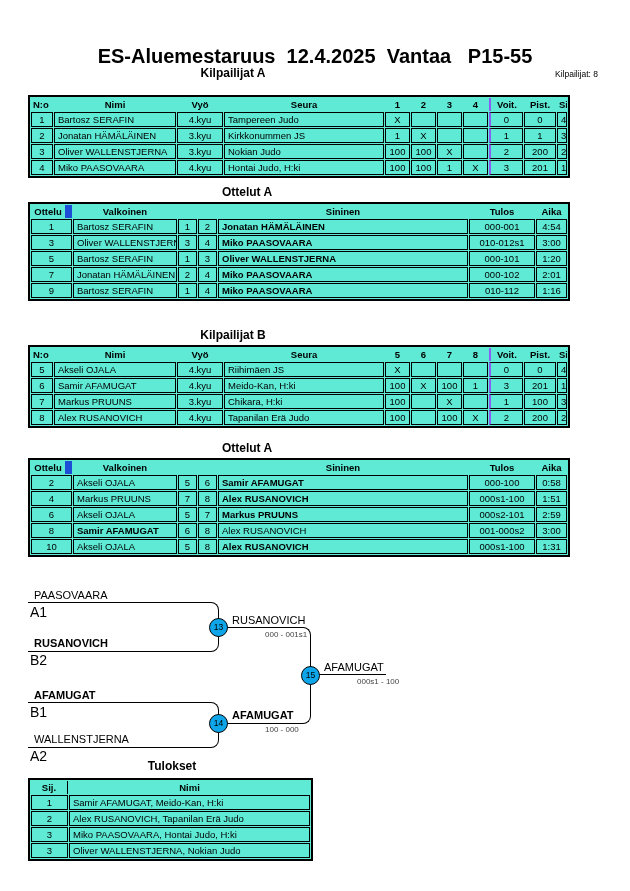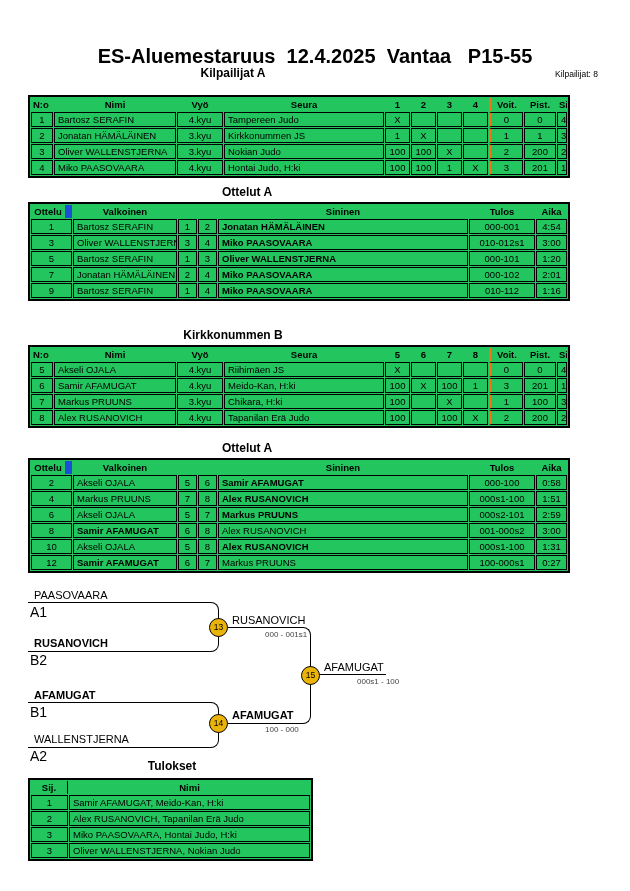"N:o" table { background: #22c55e -> #5eead4 }
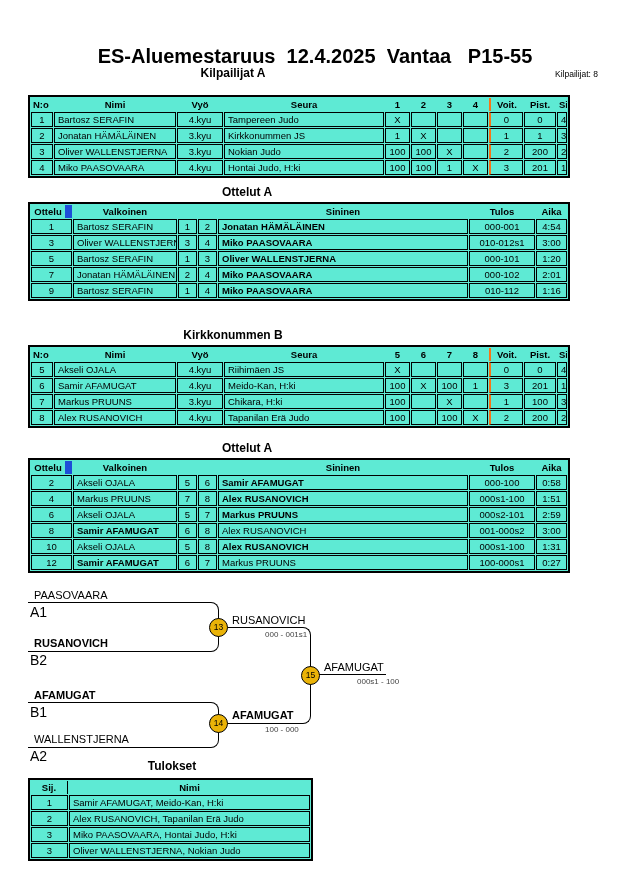"Voit." .rr th:nth-child(9),.rr td:nth-child(9) { border-left: 2px solid #f97316 -> 2px solid #8b5cf6 }
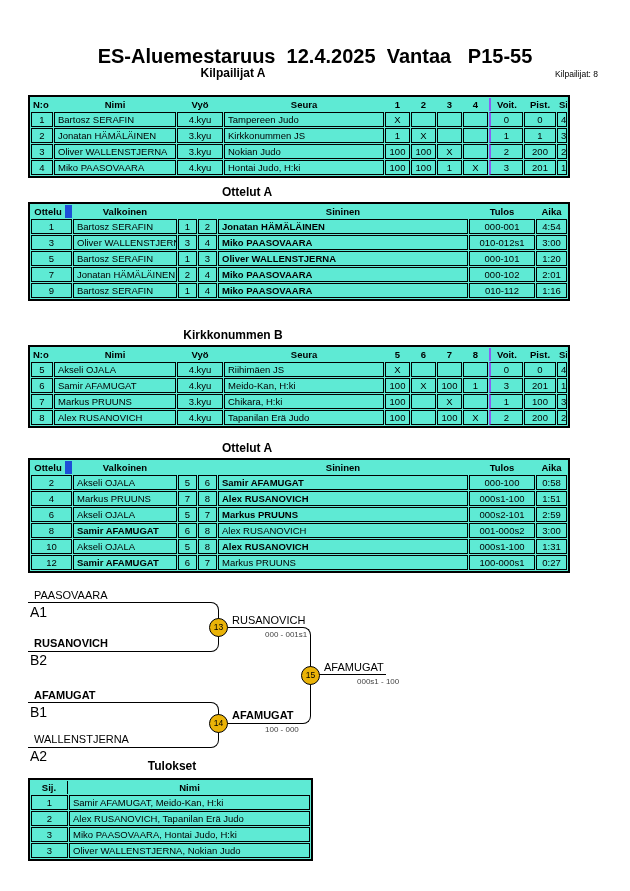"Kirkkonummen B" div.heading { text: Kirkkonummen -> Kilpailijat }
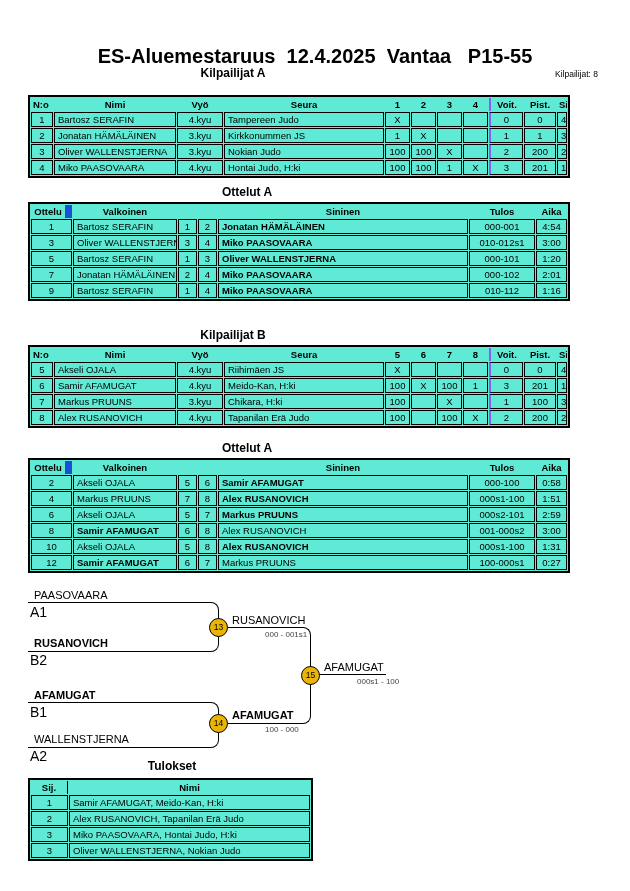"12" tr { html: <tr> <td>12</td> <td>Samir AFAMUGAT</td> <td>6</td> <td>7</td> <td>Markus PRUUNS</td> <td>100-000s1</td> <td>0:27</td> </tr> -> none }
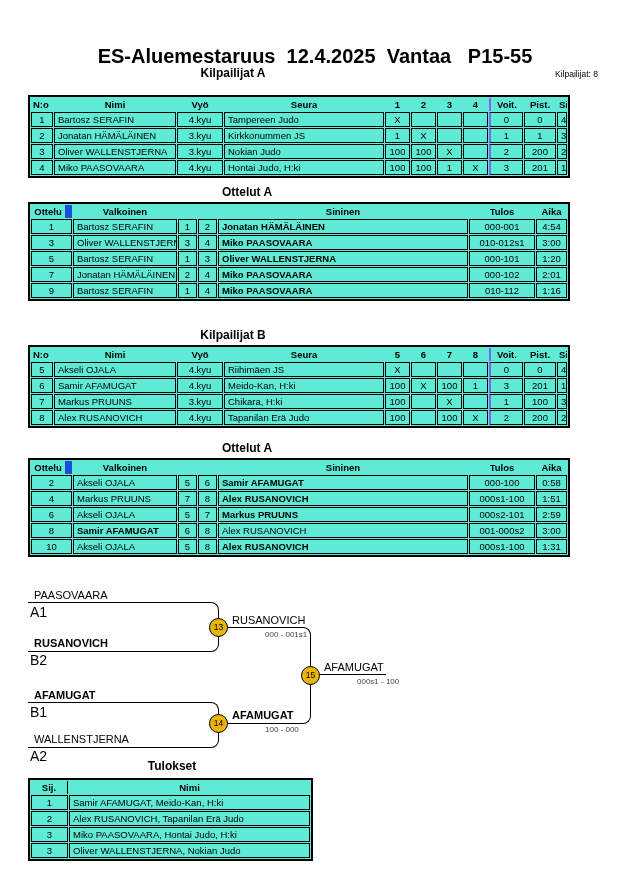"13" .bcircle { background: #eab308 -> #0ea5e9 }
